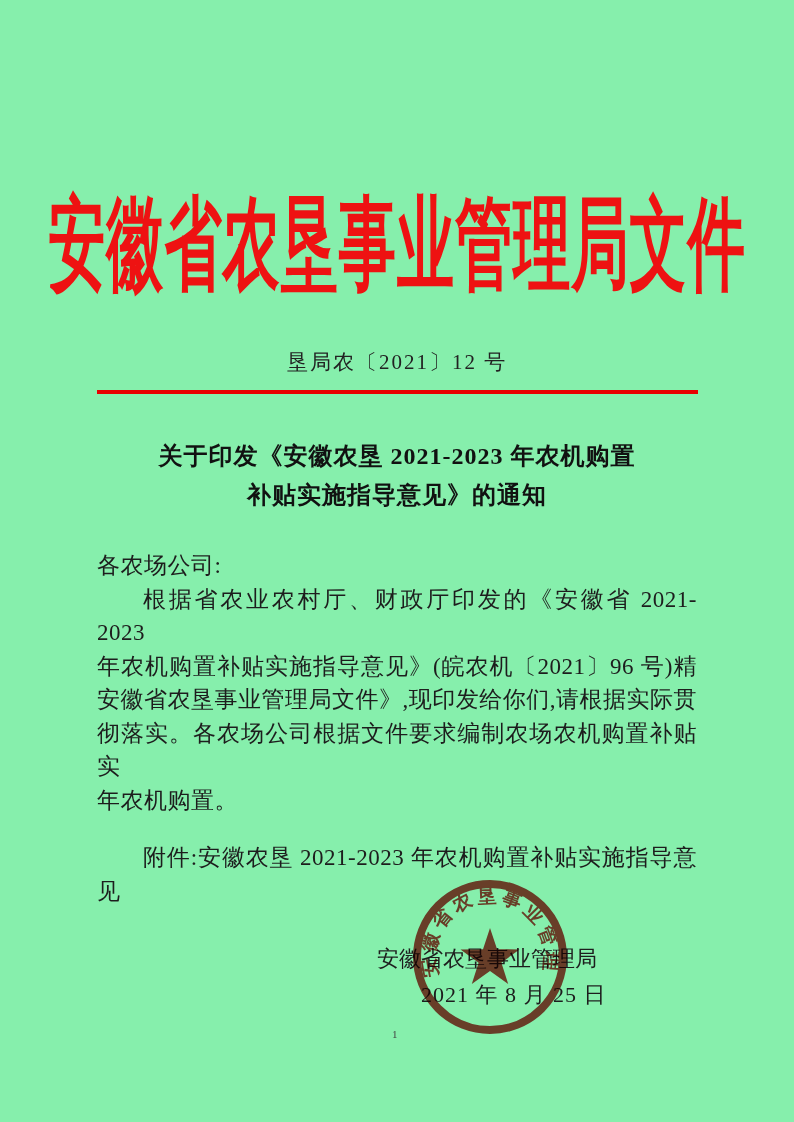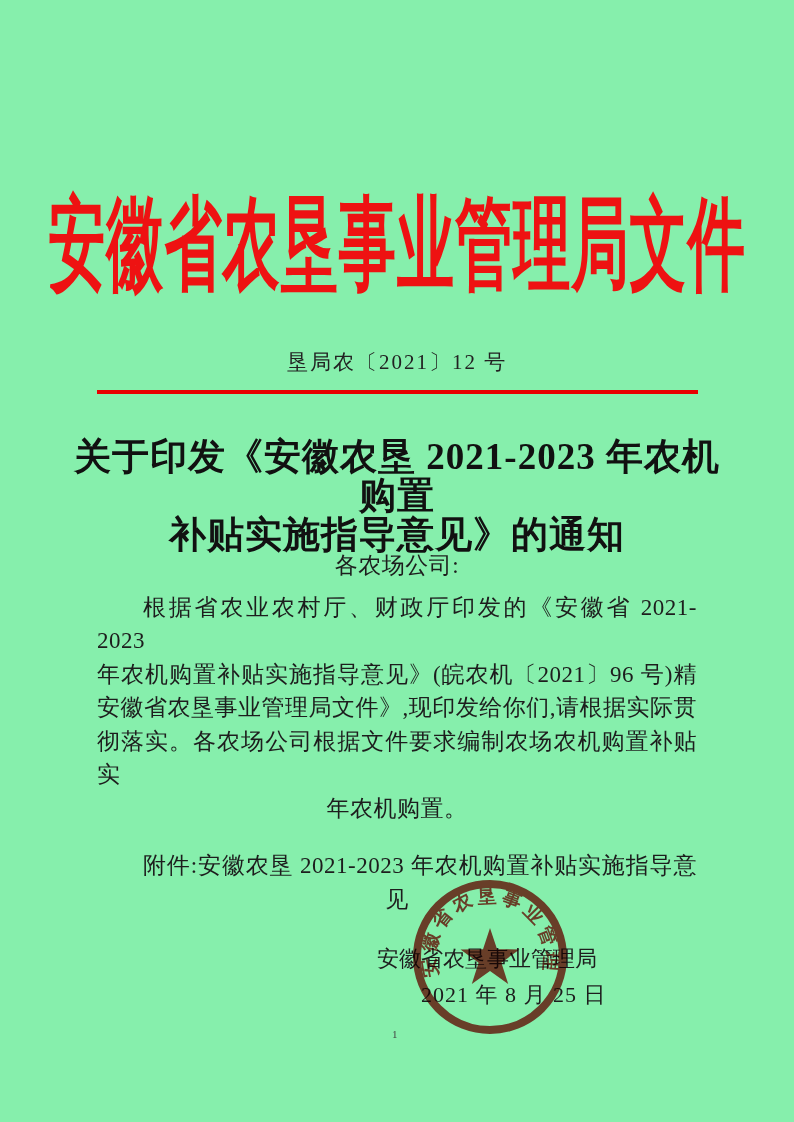"关于印发《安徽农垦 2021-2023 年农机购置" .doc-title { font-size: 37px -> 24px }
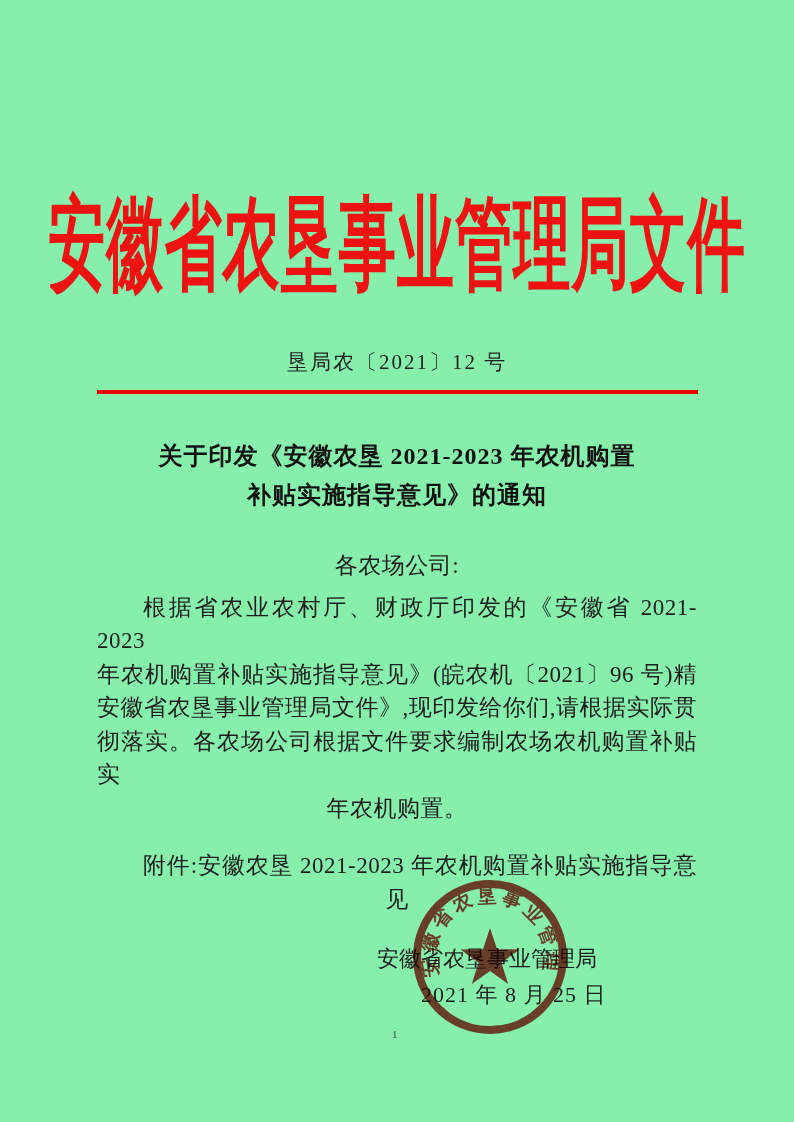"各农场公司:" .line { text-align: center -> none }
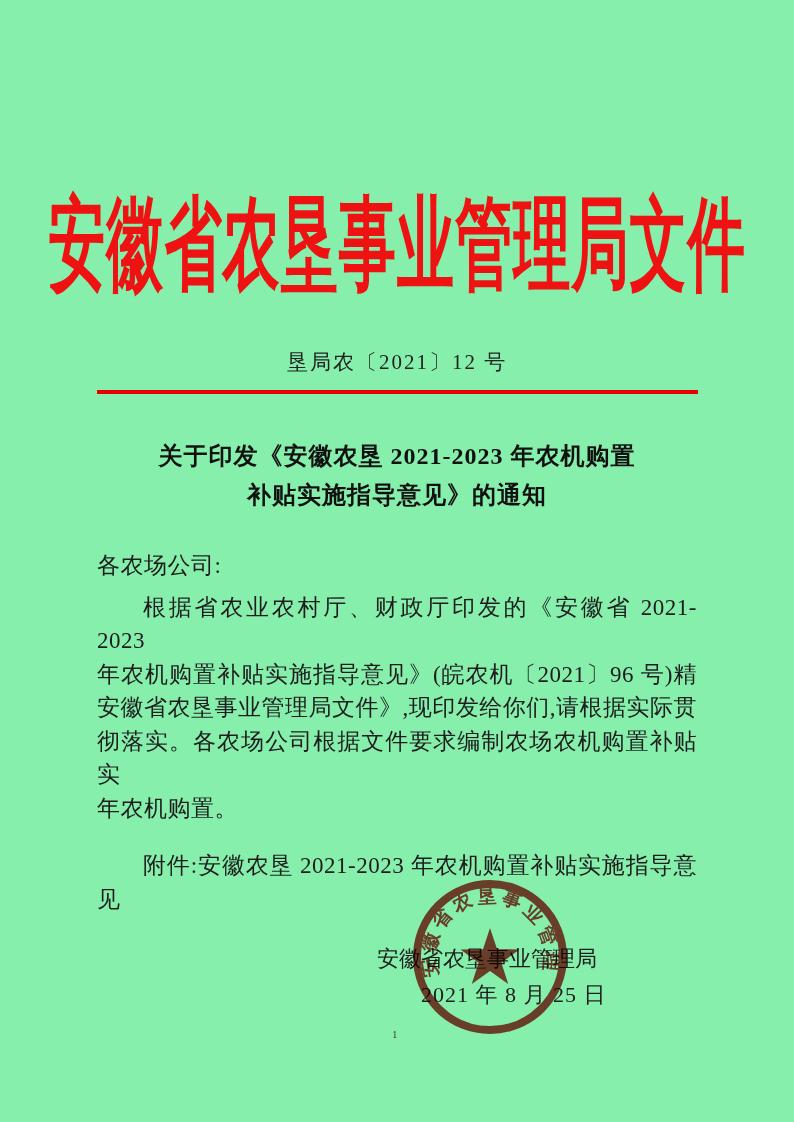"根据省农业农村厅、财政厅印发的《安徽省 2021-2023" .ind { margin-top: 8px -> none }
